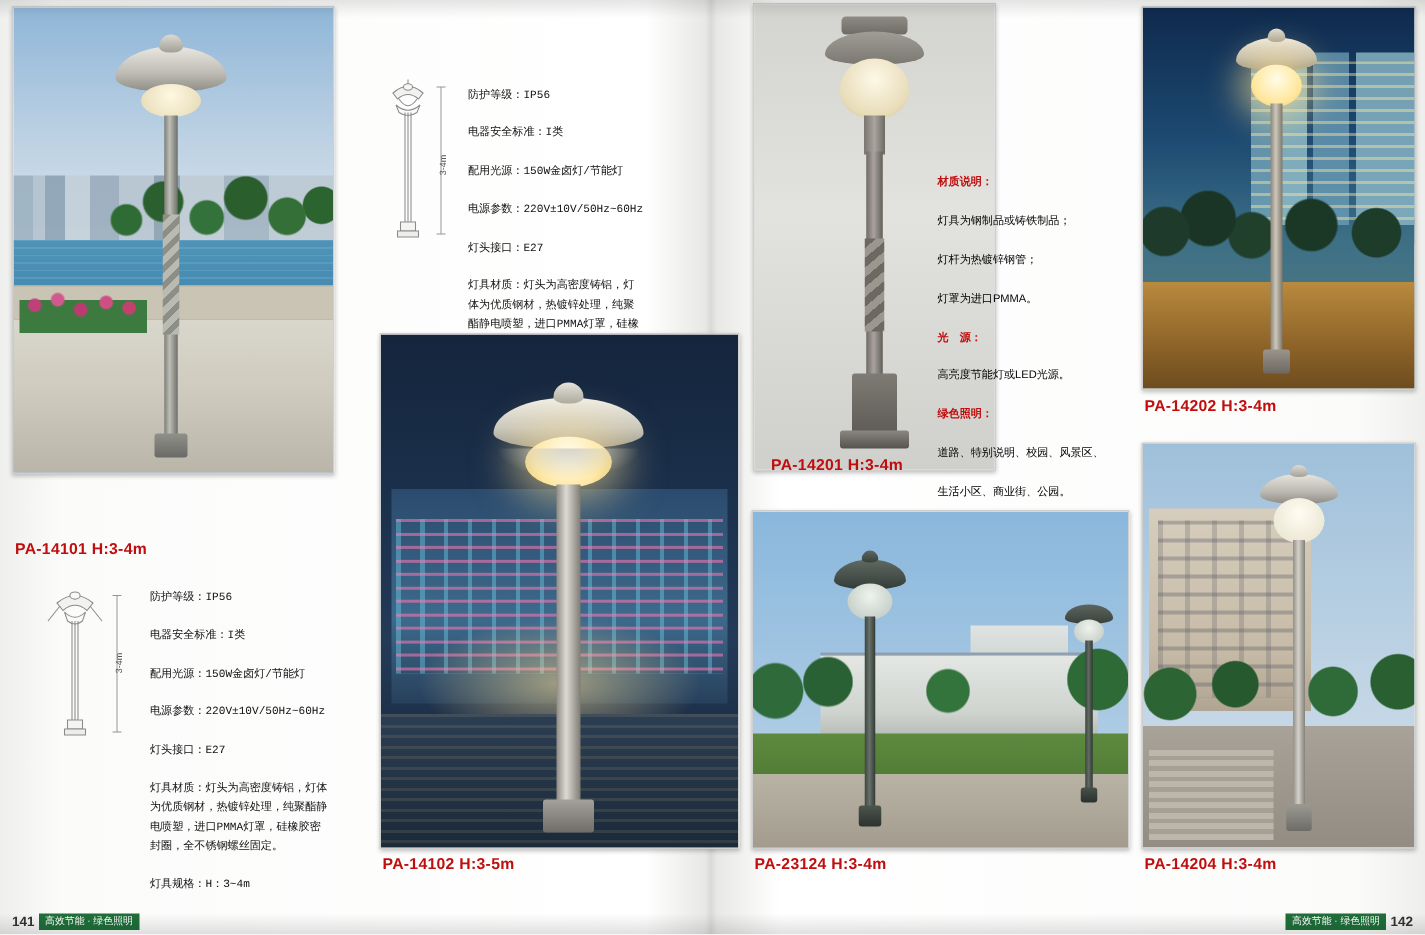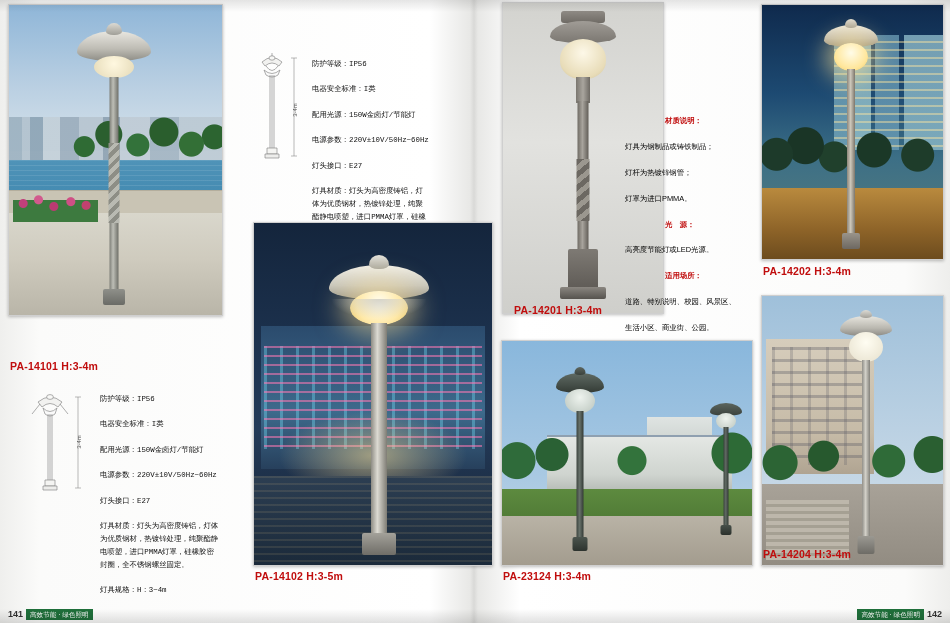"材质说明：" .desc .hdr { margin-left: 40px -> none }
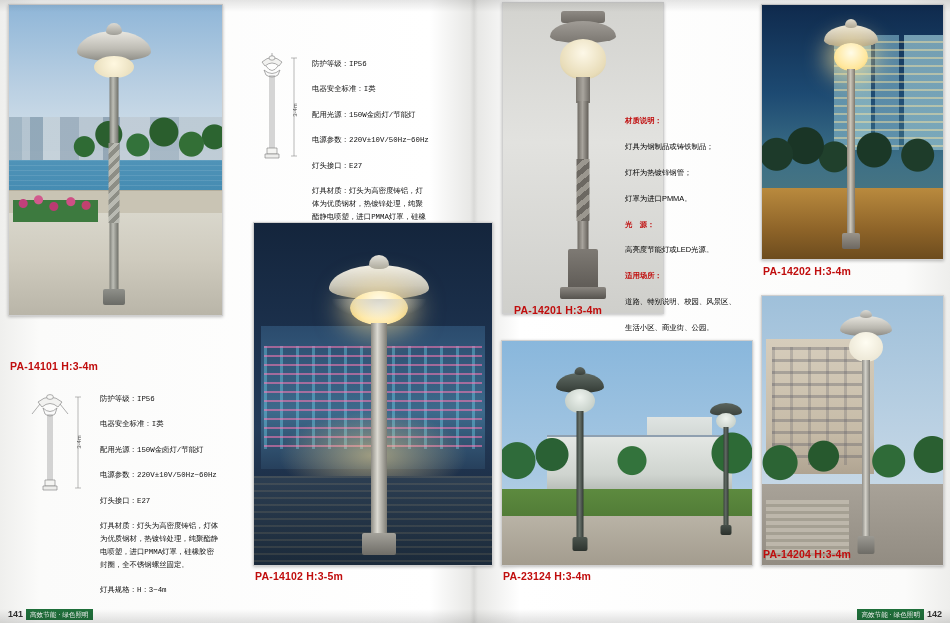"适用场所：" span.hdr { text: 适用场所 -> 绿色照明 }
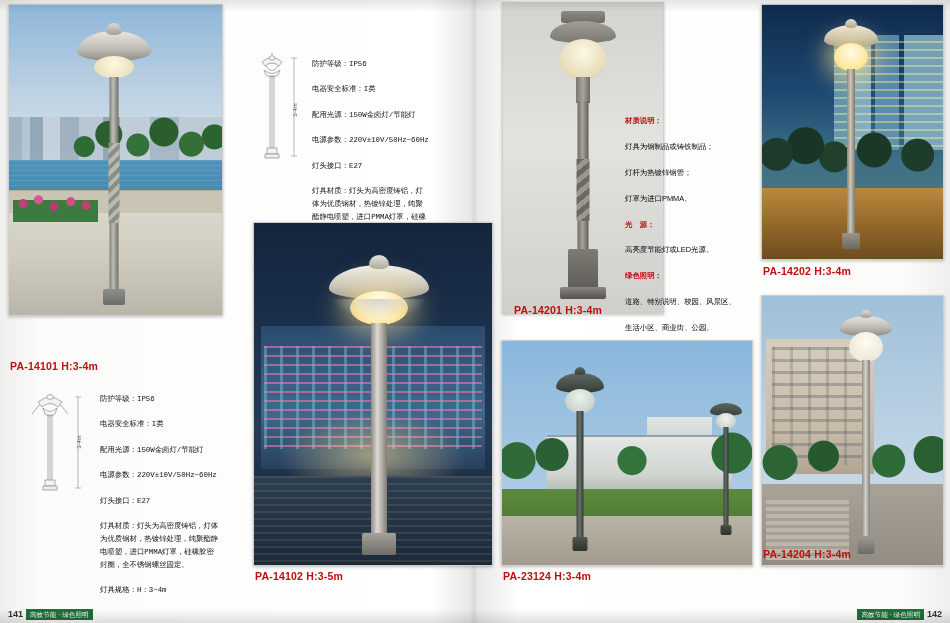"PA-14204 H:3-4m" div.caption { top: 548px -> 570px }
